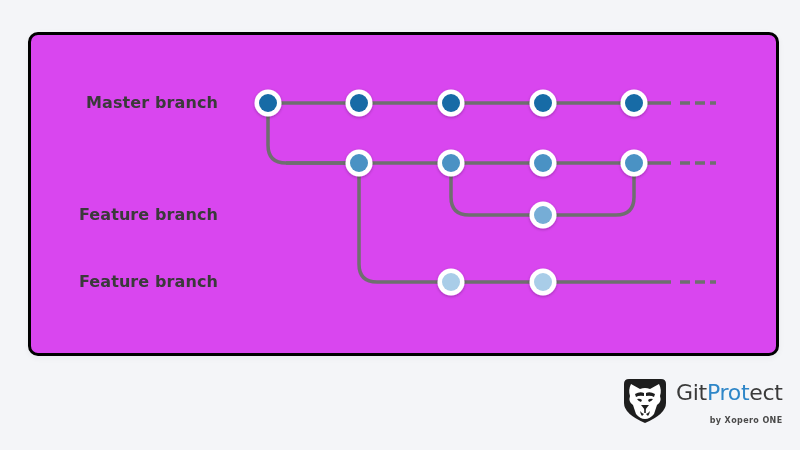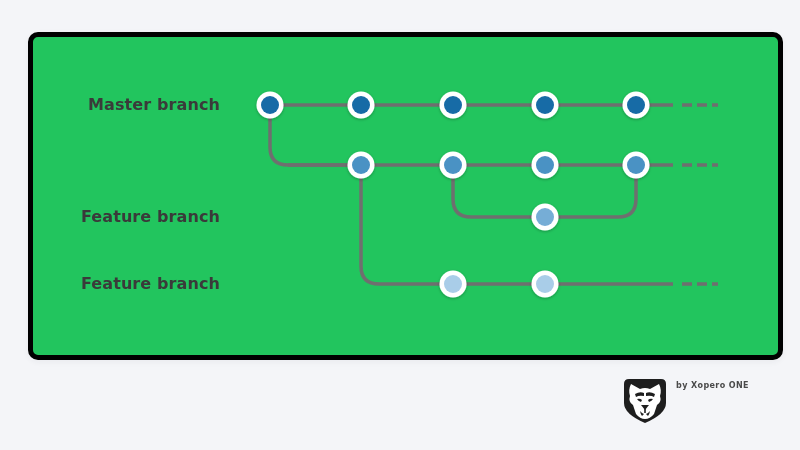"Master branch" .card { background: #22c55e -> #d946ef; border: 5px solid #000000 -> 3px solid #000000 }
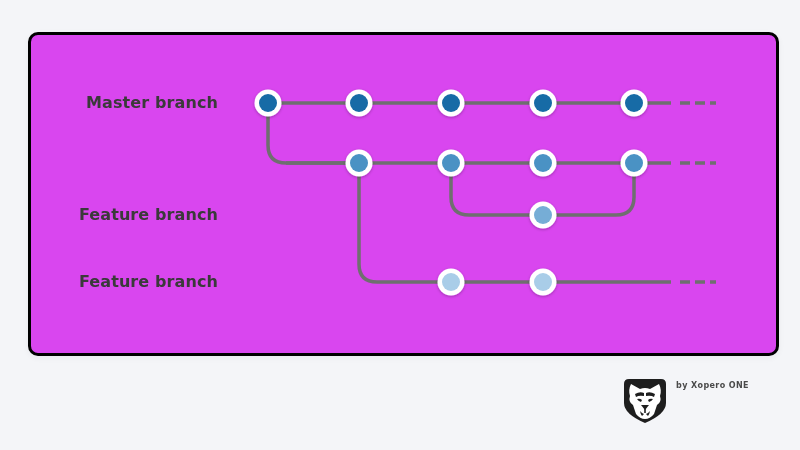"GitProtect" div.brand { html: none -> <div><span>Git</span><span>Prot</span><span>ect</span></div> }
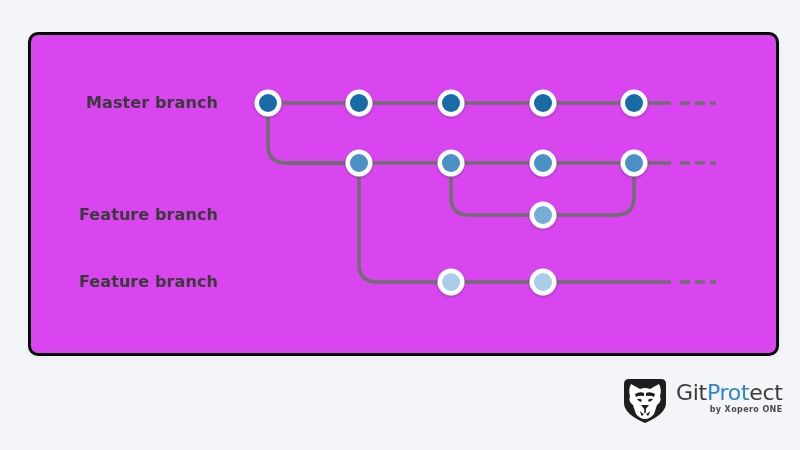"by Xopero ONE" .tagline { margin-top: 0 -> 11px }
